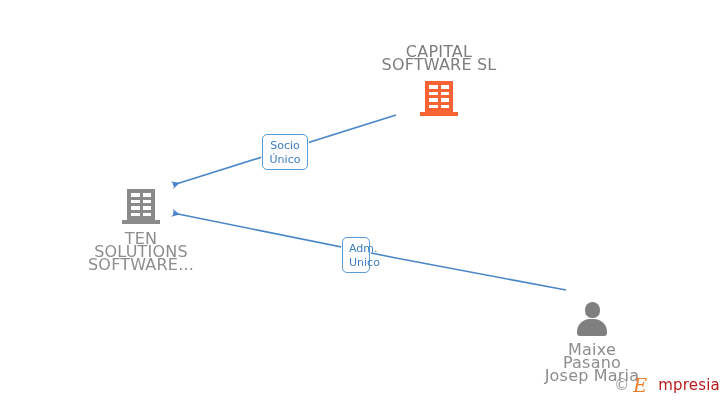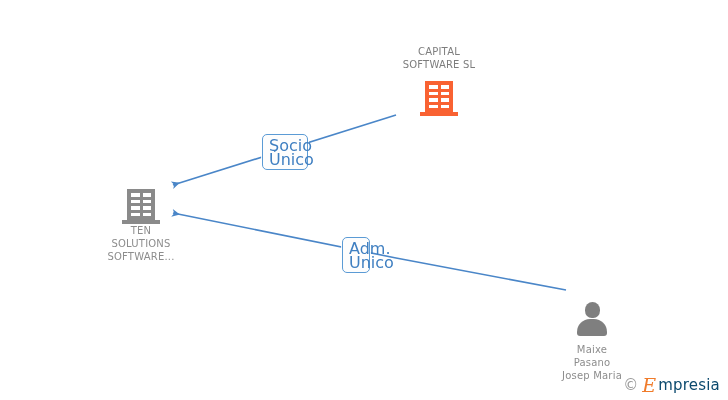"CAPITAL" .node-label { font-size: 10px -> 16px }
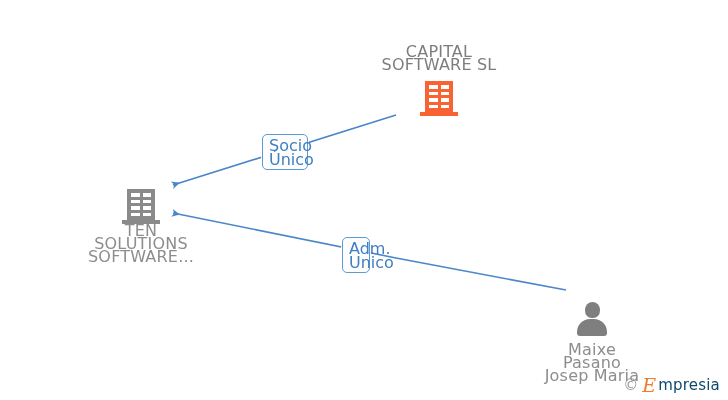"Socio" .rel-box { font-size: 16px -> 11px }
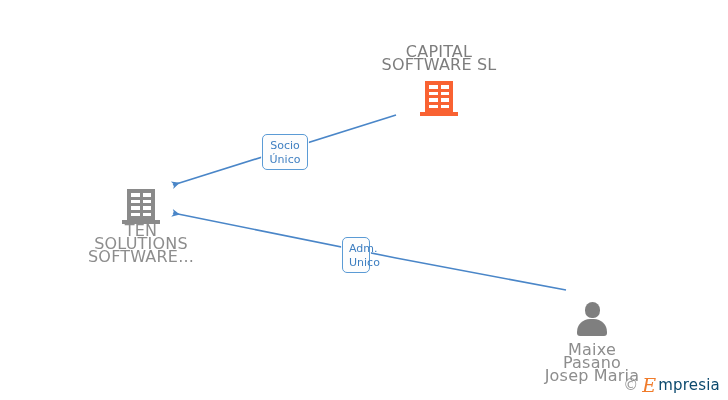"TEN" div.node-label { margin-top: 0 -> 8px }
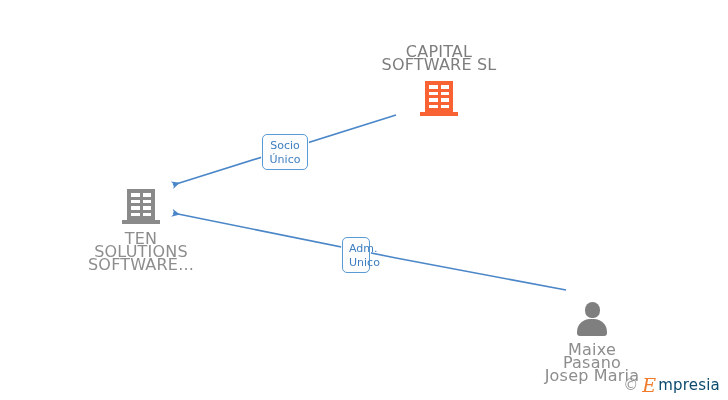"mpresia" .wm-rest { color: #0c4a6e -> #b91c1c; margin-left: none -> 9px }
